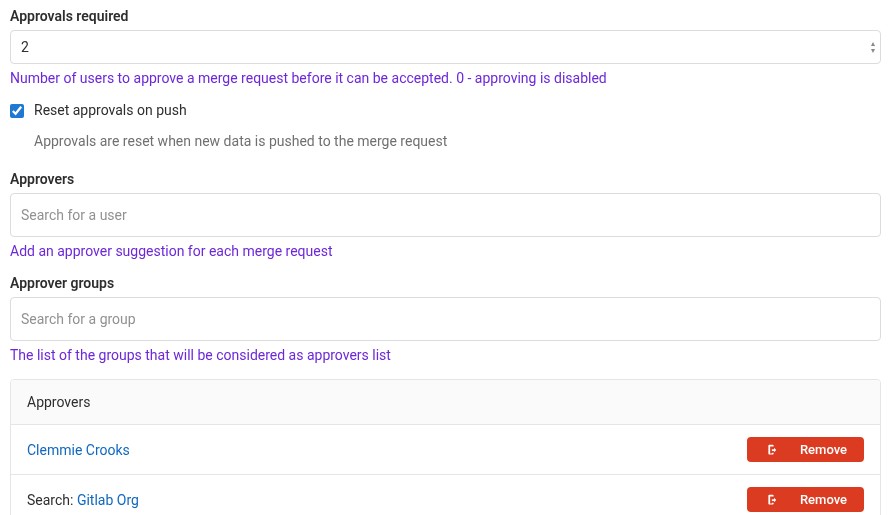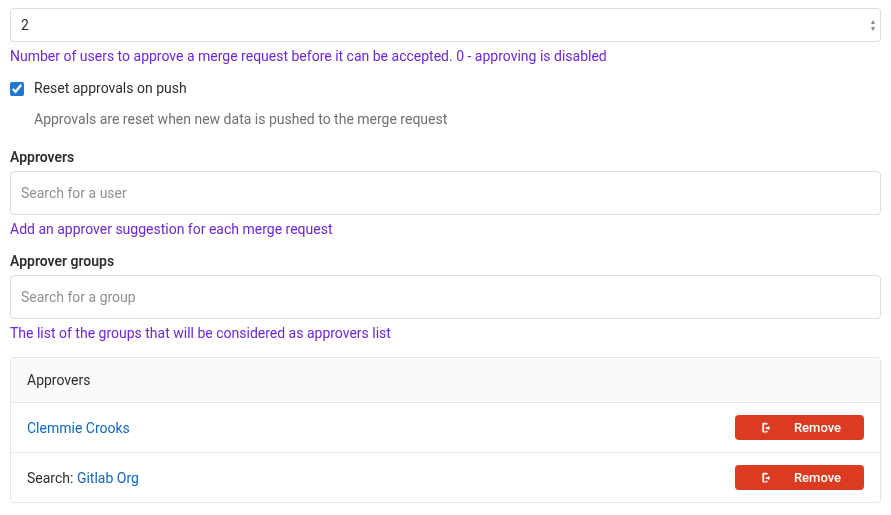"Approvals required" label.label { html: none -> <label>Approvals required</label> }
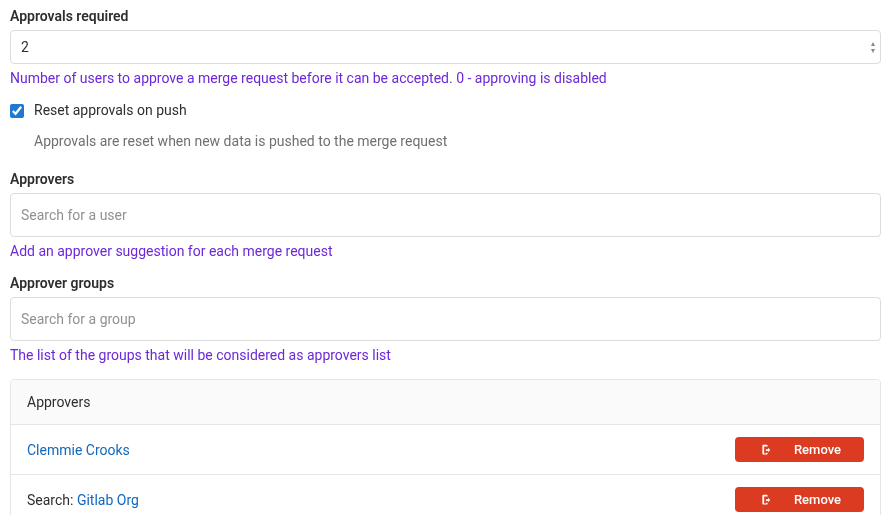"Remove" .remove-btn { padding: 5px 23px -> 5px 17px }
